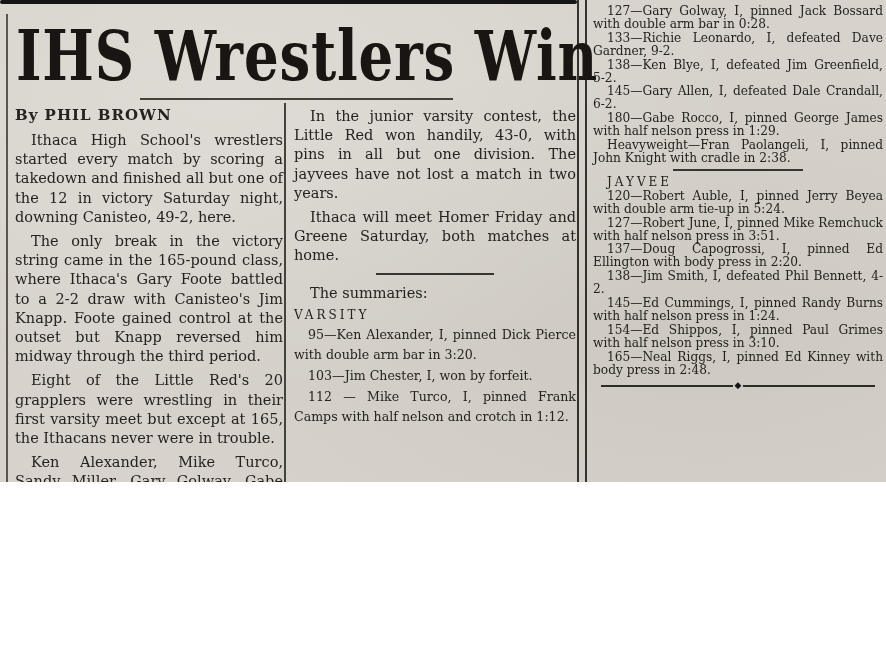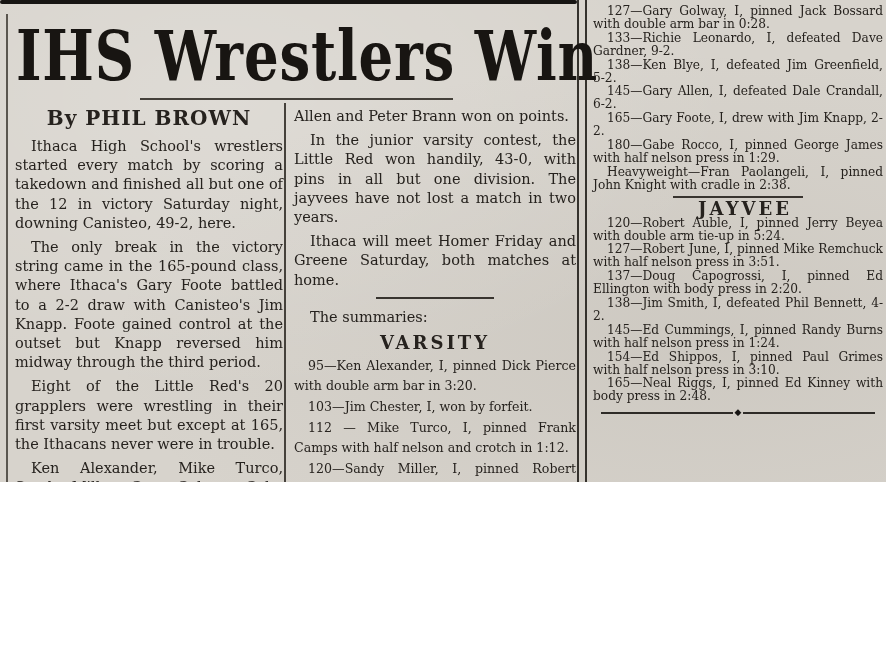"By PHIL BROWN" .byline { font-size: 20px -> 15px; text-align: center -> none }
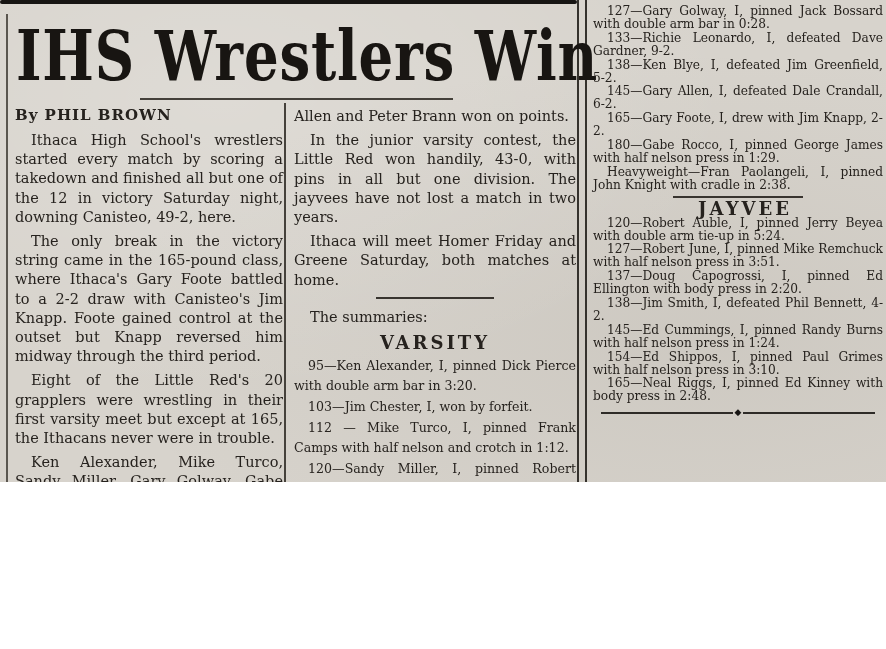"Allen and Peter Brann won" p.body-p { html: <p>Allen and Peter Brann won on points.</p> -> none }
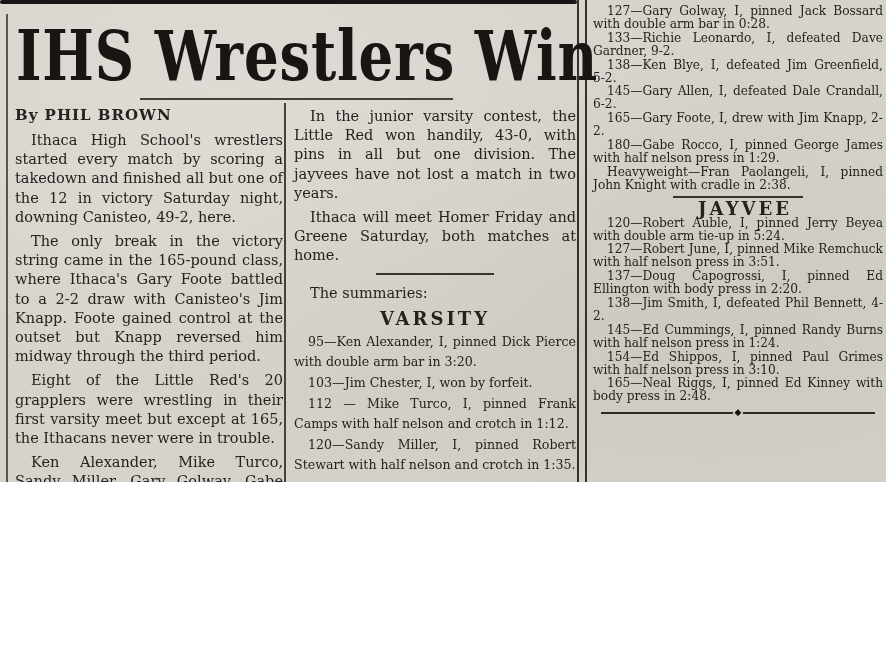"165—Gary Foote, I, drew with" p { html: <p>165—Gary Foote, I, drew with Jim Knapp, 2-2.</p> -> none }
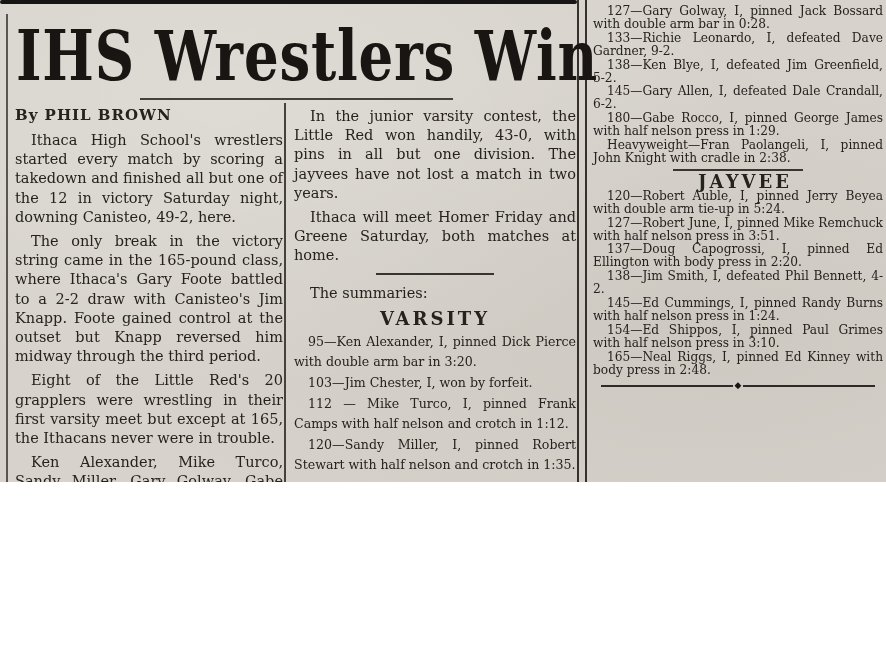"JAYVEE" .sec-head { font-size: 18px -> 12px; font-weight: 700 -> 400; text-align: center -> none }
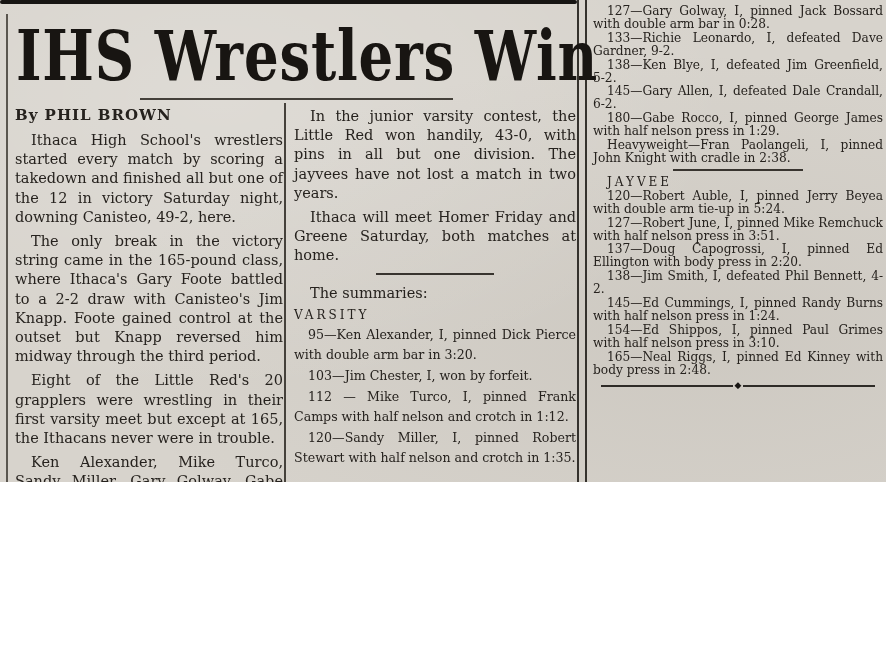"120—Sandy Miller, I, pinned Robert" p { html: <p>120—Sandy Miller, I, pinned Robert Stewart with half nelson and crotch in 1:35.</p> -> none }
